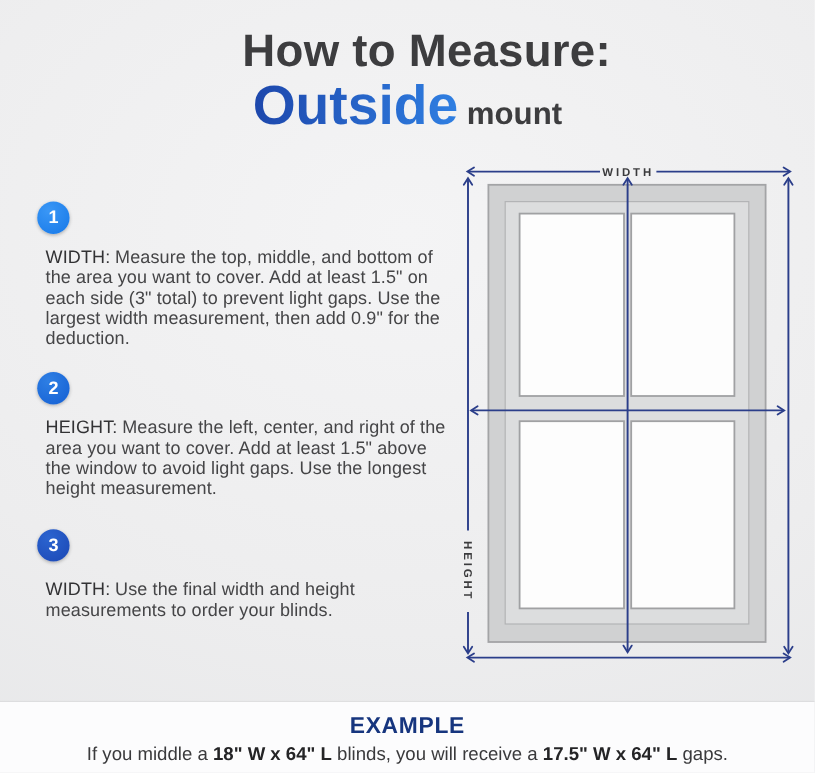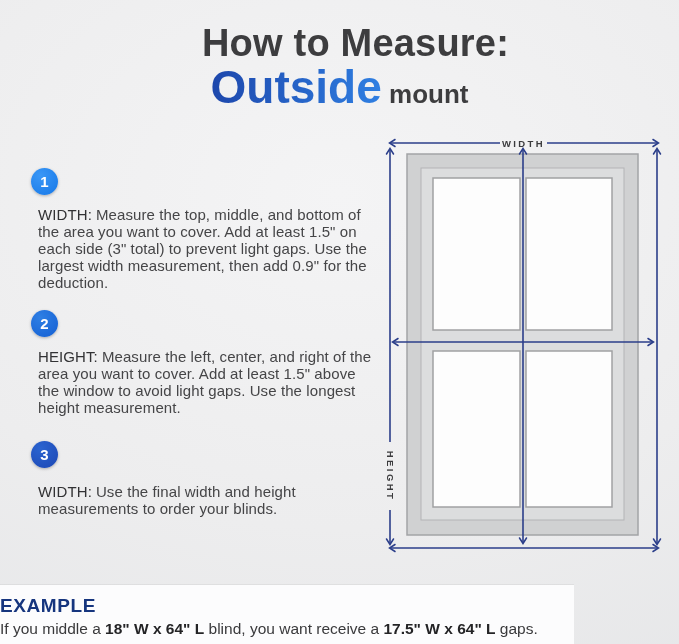"EXAMPLE" .example { text-align: none -> center; width: 574px -> 679px }
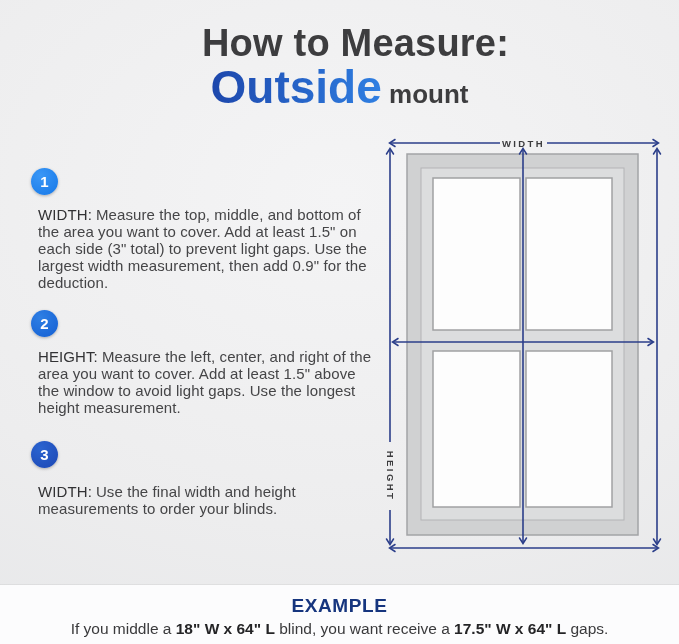"blind, you want receive a" span { text: blind, you want -> blinds, you will }
